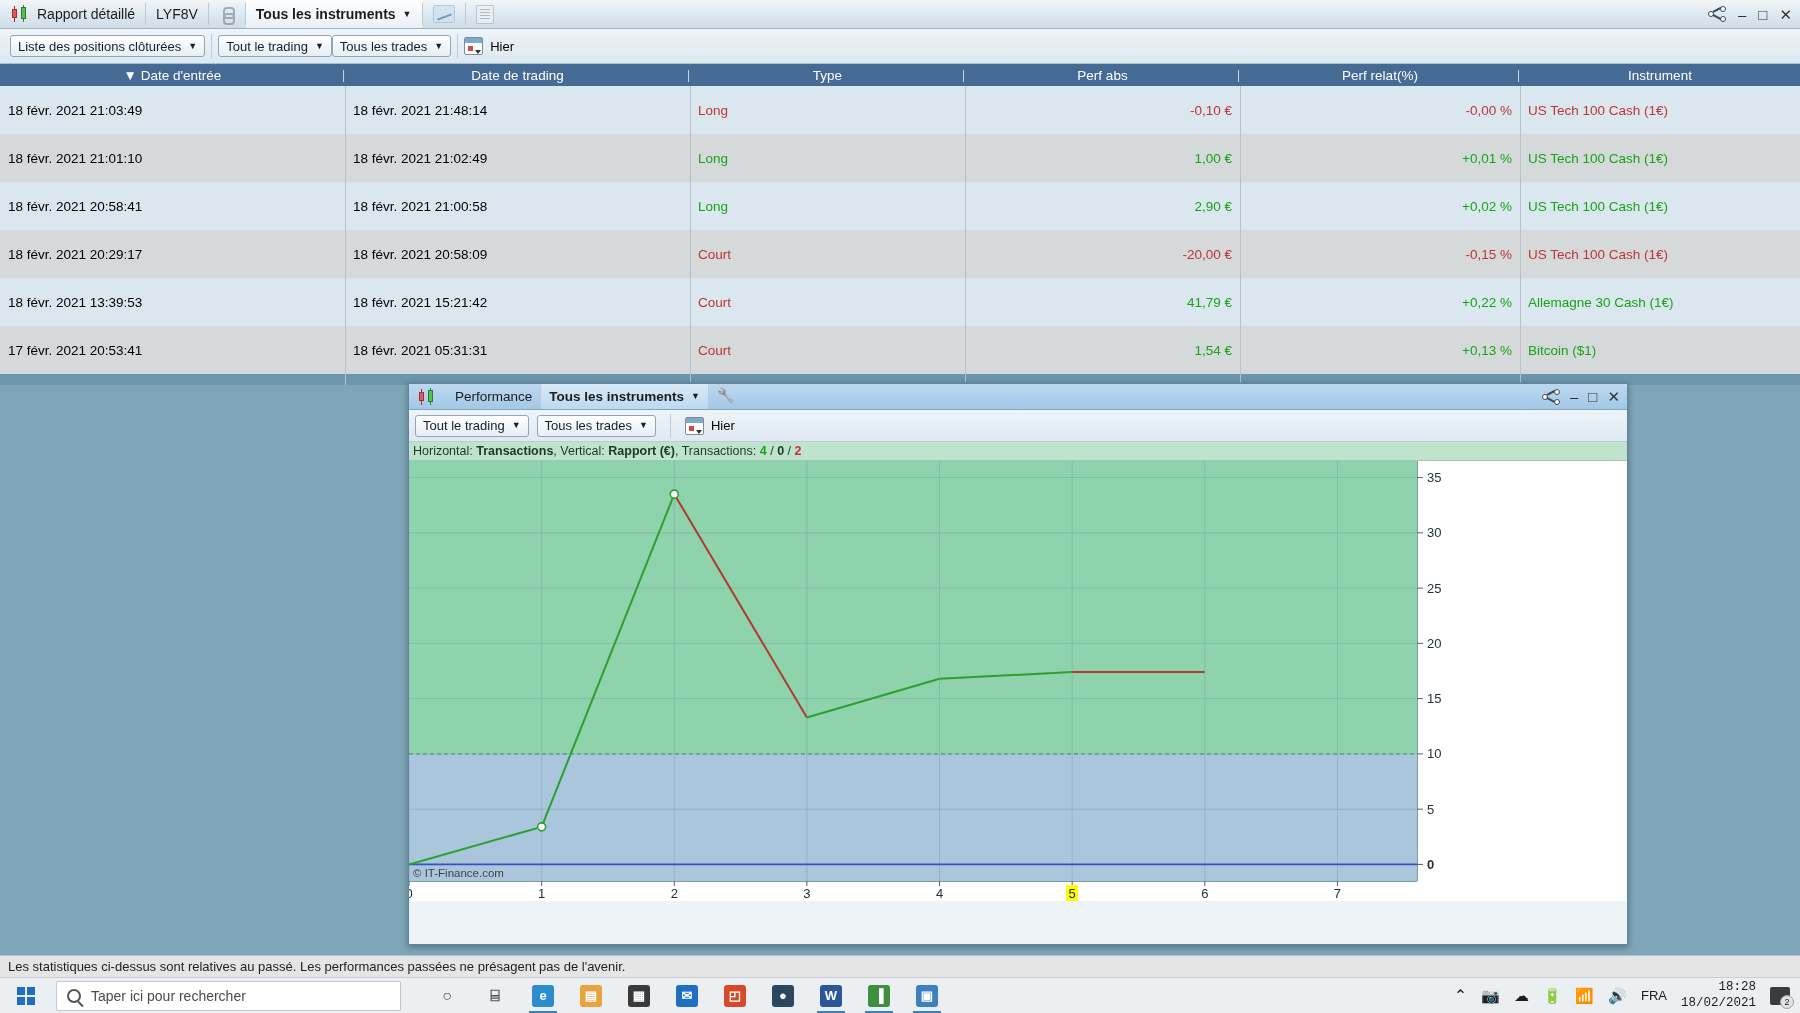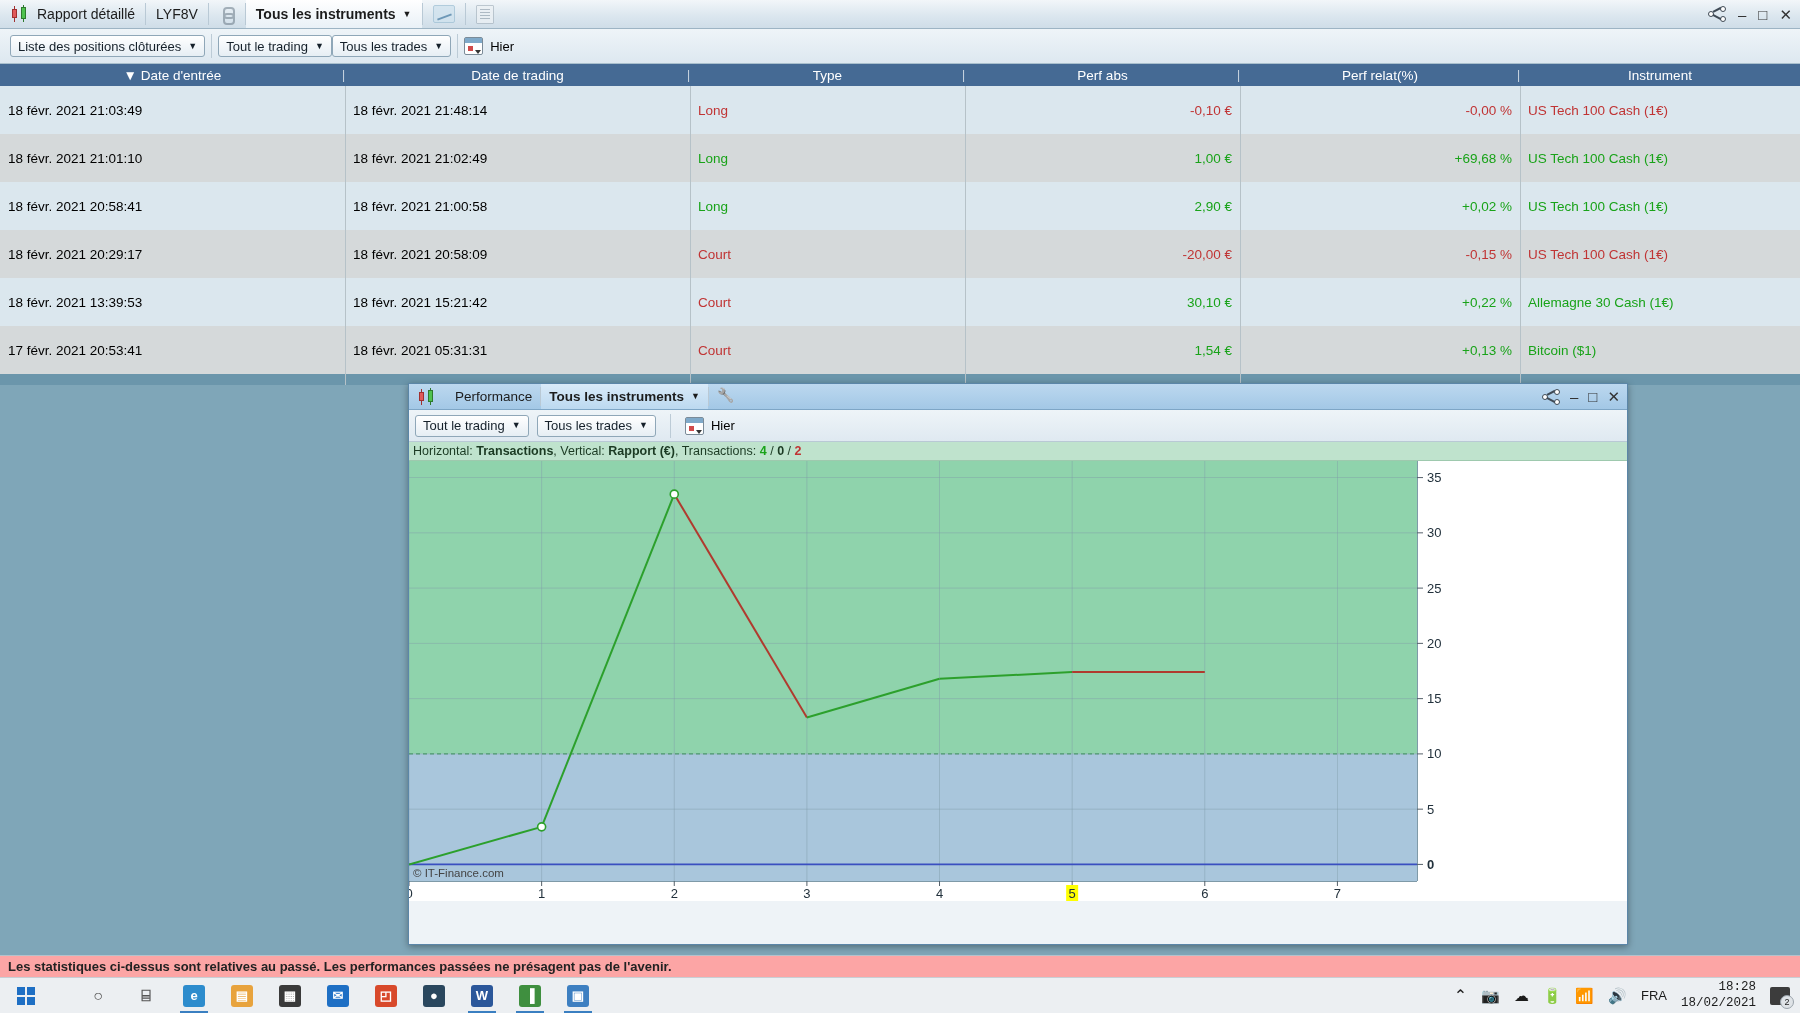"+69,68 %" div.cell { text: +69,68 -> +0,01 }
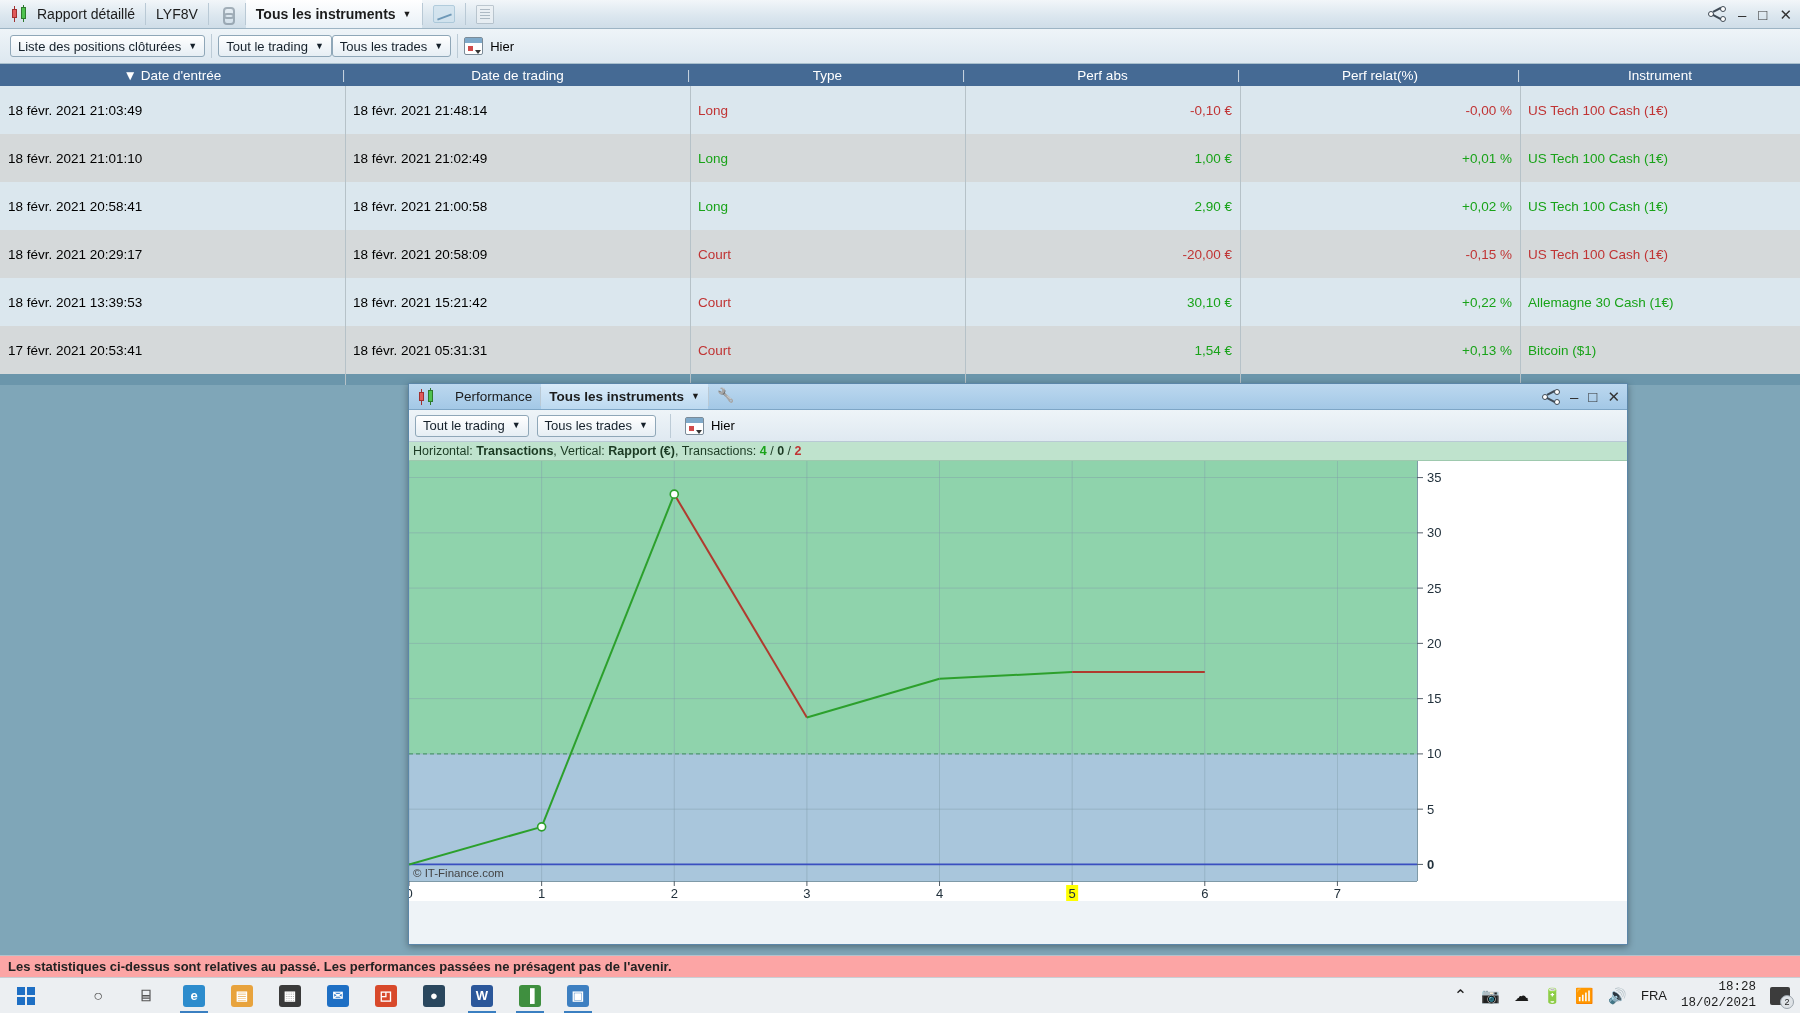"30,10 €" div.cell { text: 30,10 -> 41,79 }
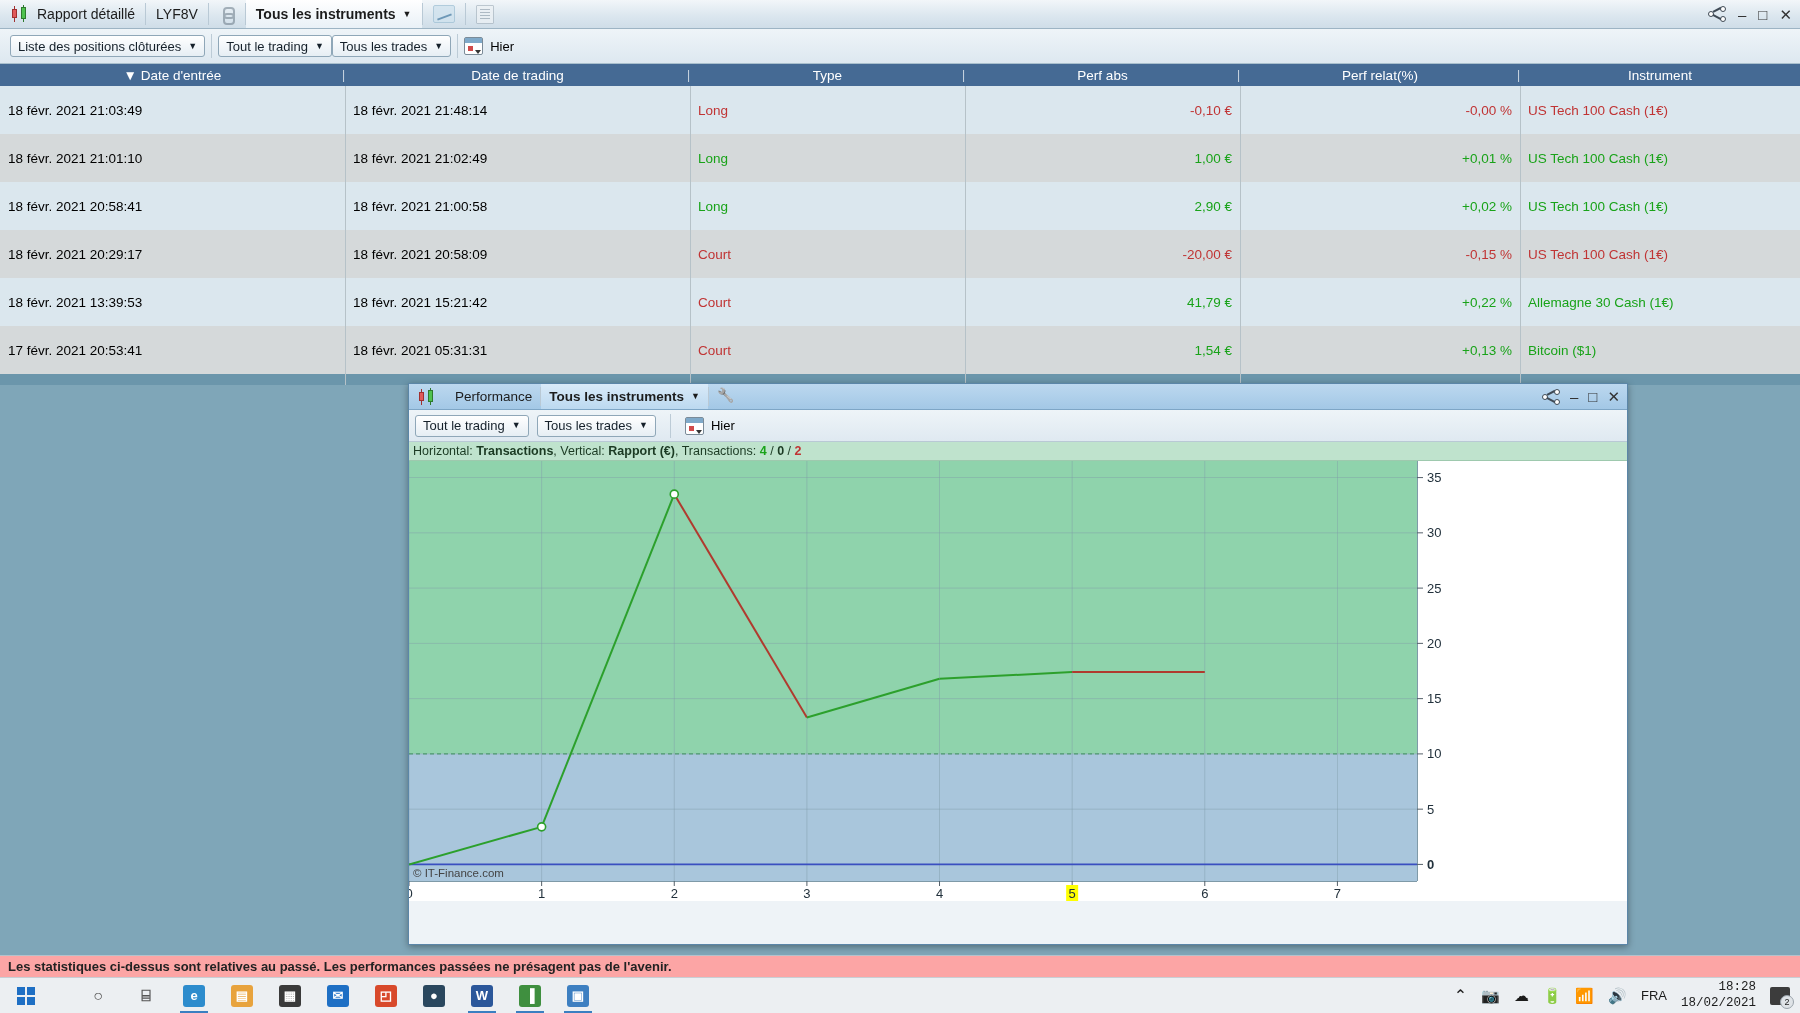"Les statistiques ci-dessus sont" #statusbar { background: #fca5a5 -> #e5e5e5; font-weight: bold -> none }
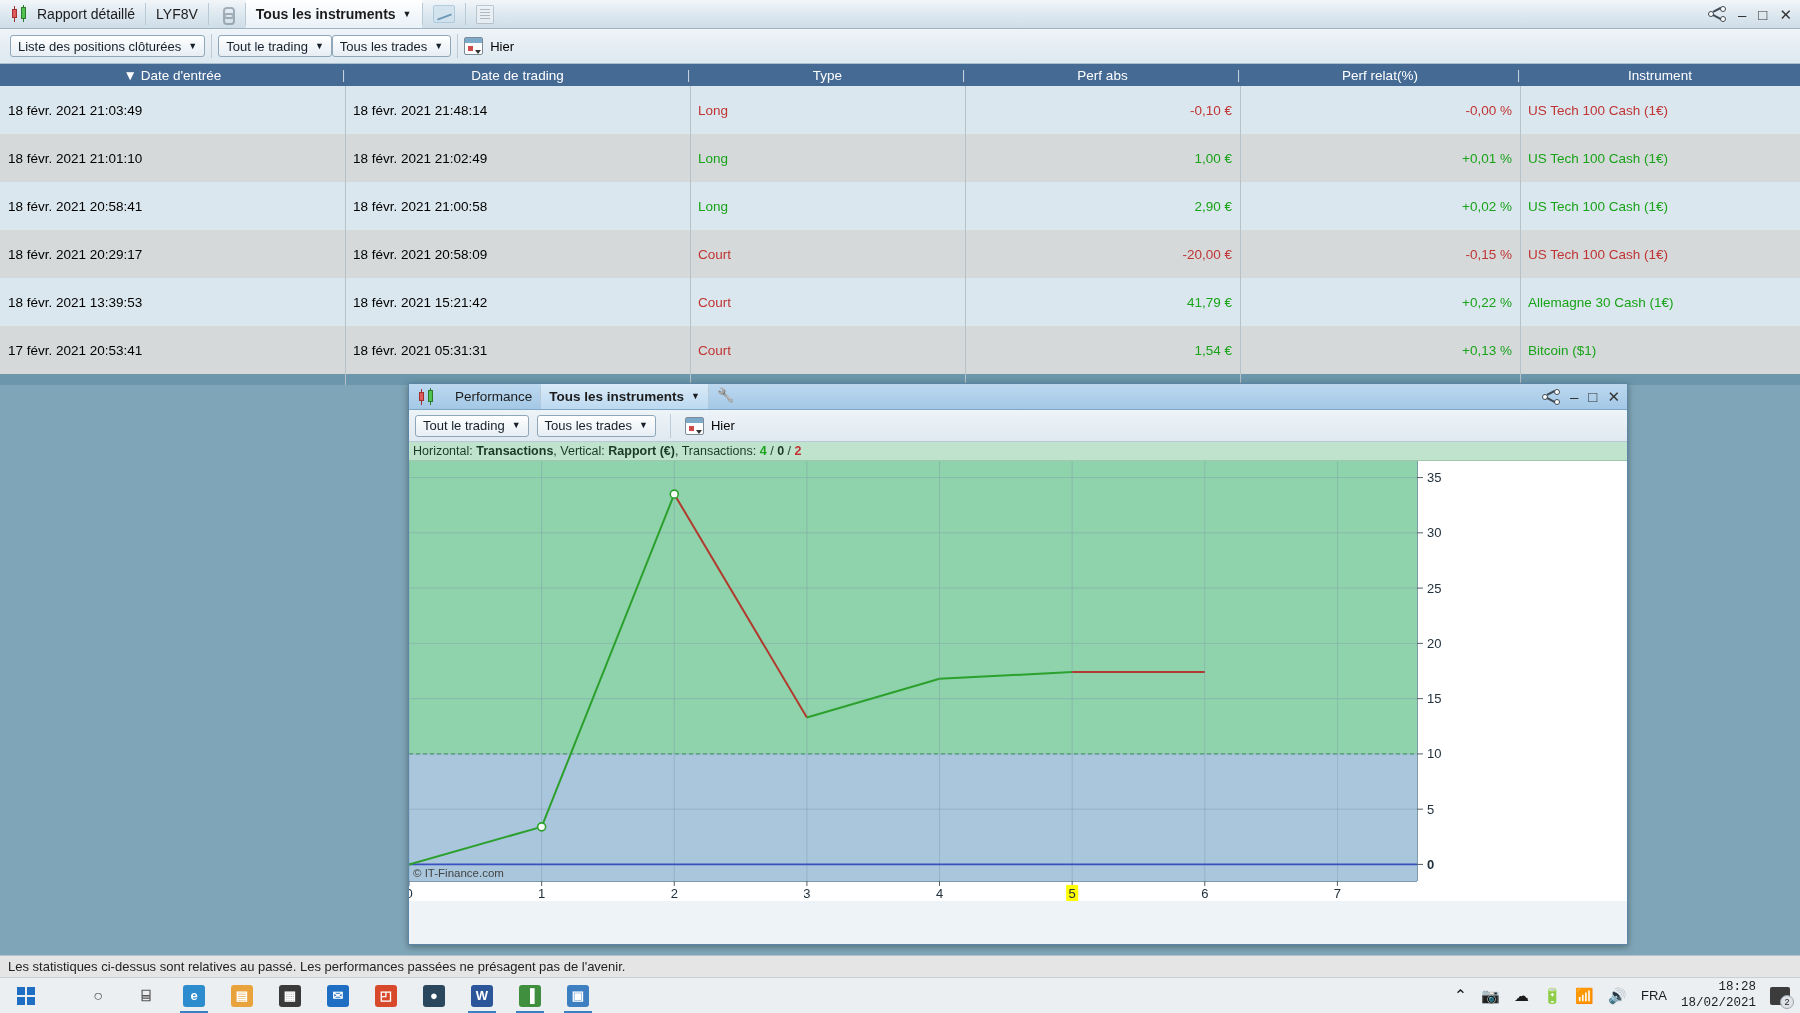"Taper ici pour rechercher" div { html: none -> <div> <span></span> <span>Taper ici pour rechercher</span> </div> }
